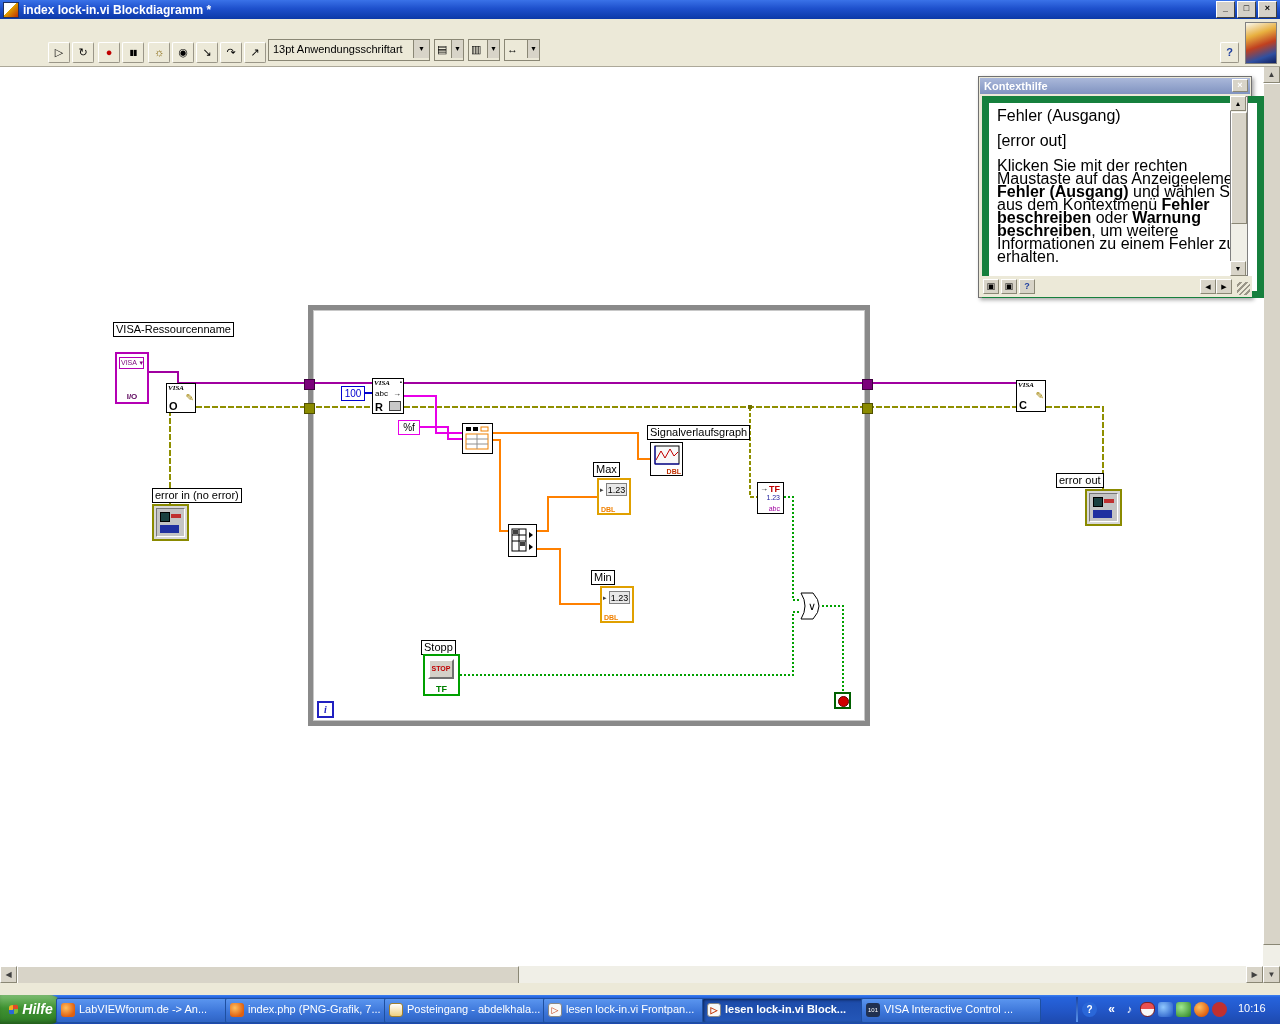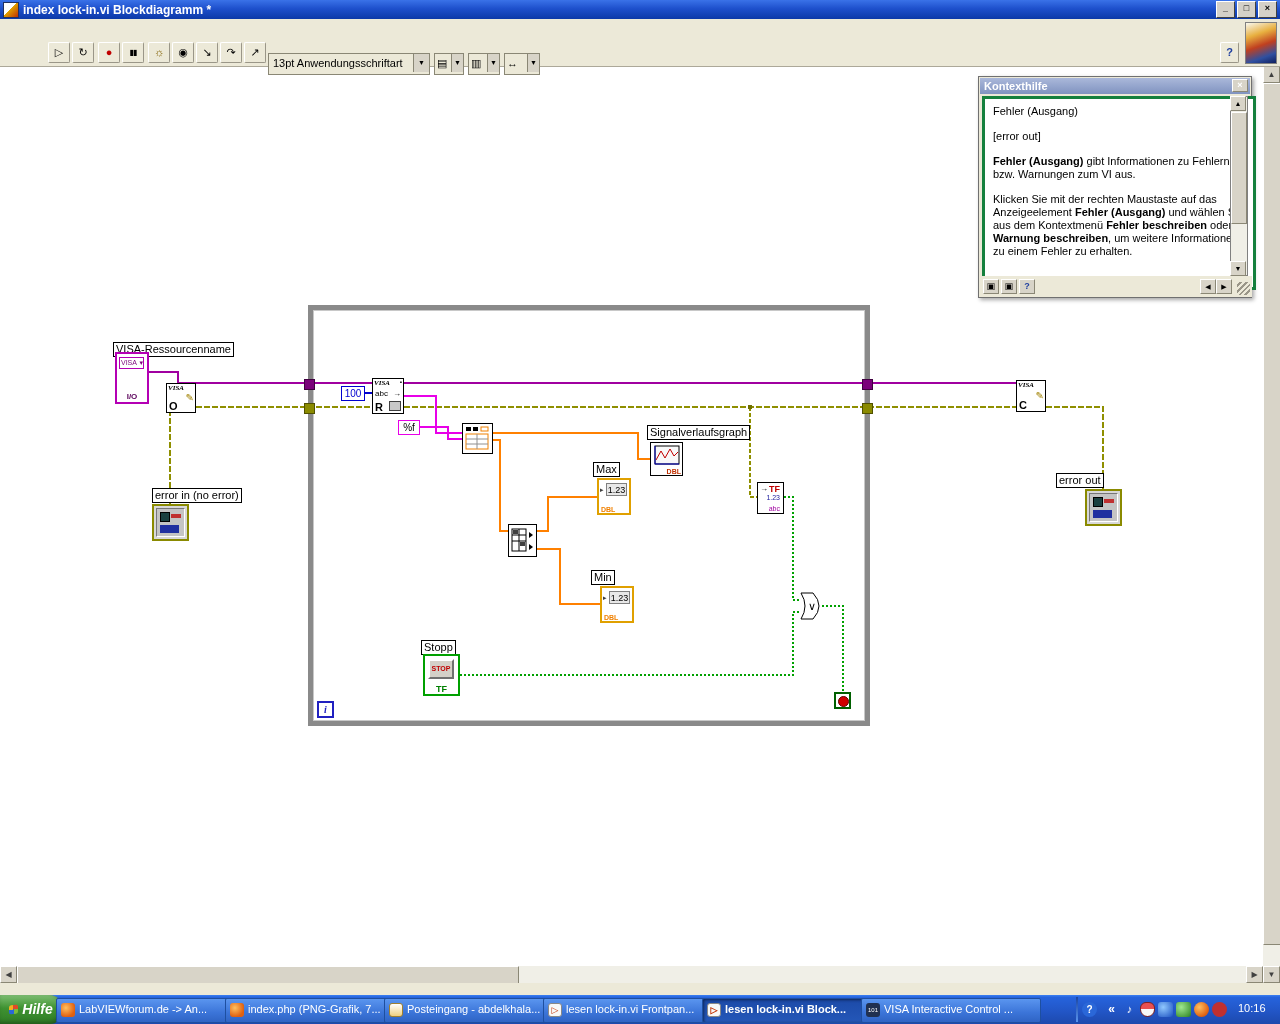"13pt Anwendungsschriftart" .combo { top: 14px -> 0 }
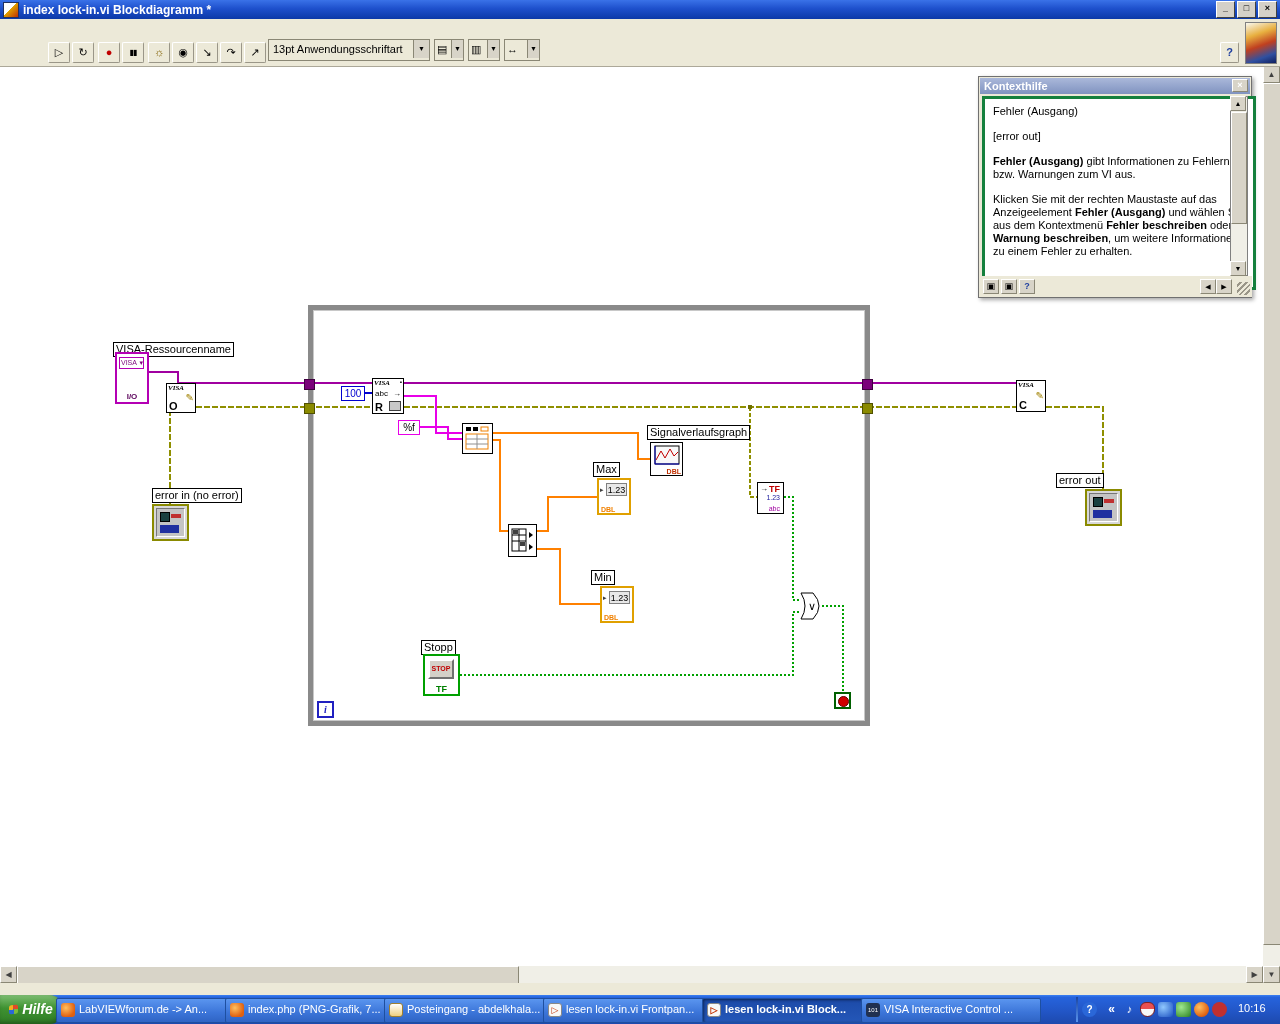"Fehler (Ausgang)" .ch-body { border: 3px solid #15803d -> 7px solid #15803d; font-size: 11px -> 16px }
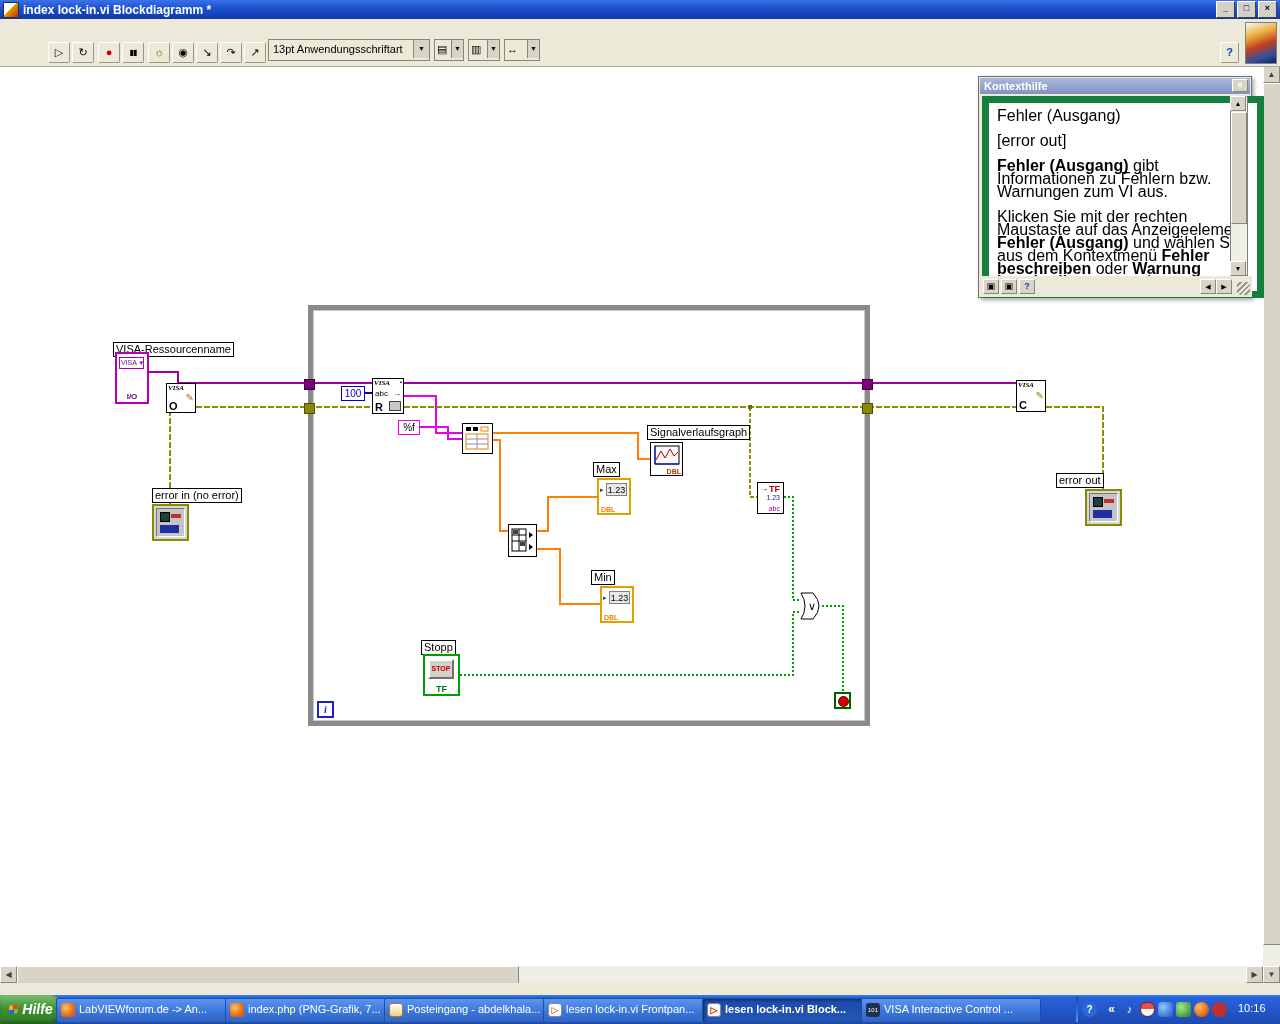"Fehler (Ausgang) gibt Informationen zu" p.ch-p { html: <p><span>Fehler (Ausgang)</span><span> gibt Informationen zu Fehlern bzw. Warnungen zum VI aus.</span></p> -> none }
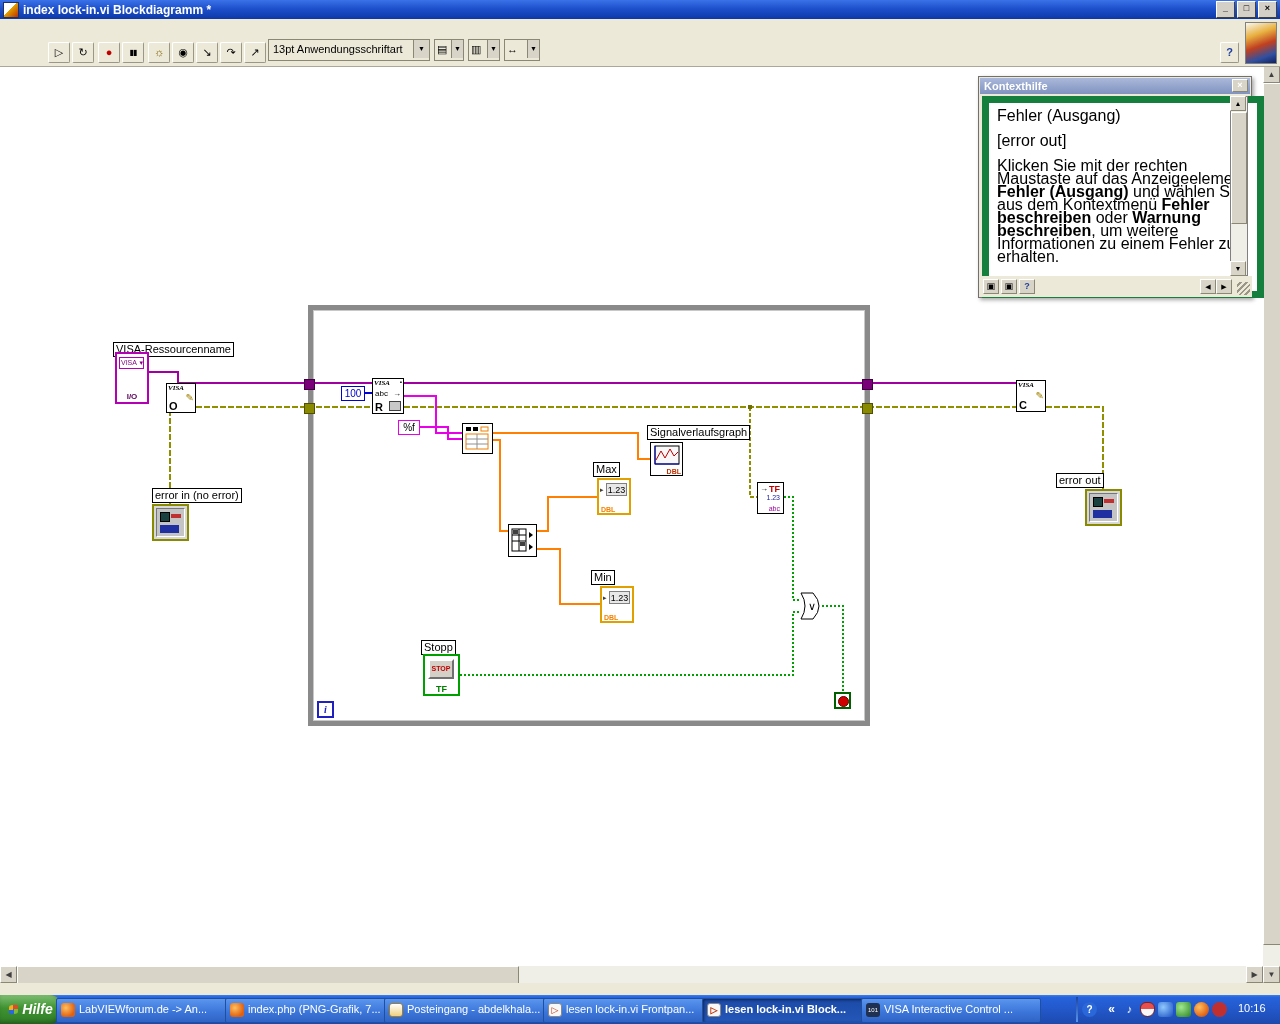"VISA-Ressourcenname" div.lbl { top: 342px -> 322px }
